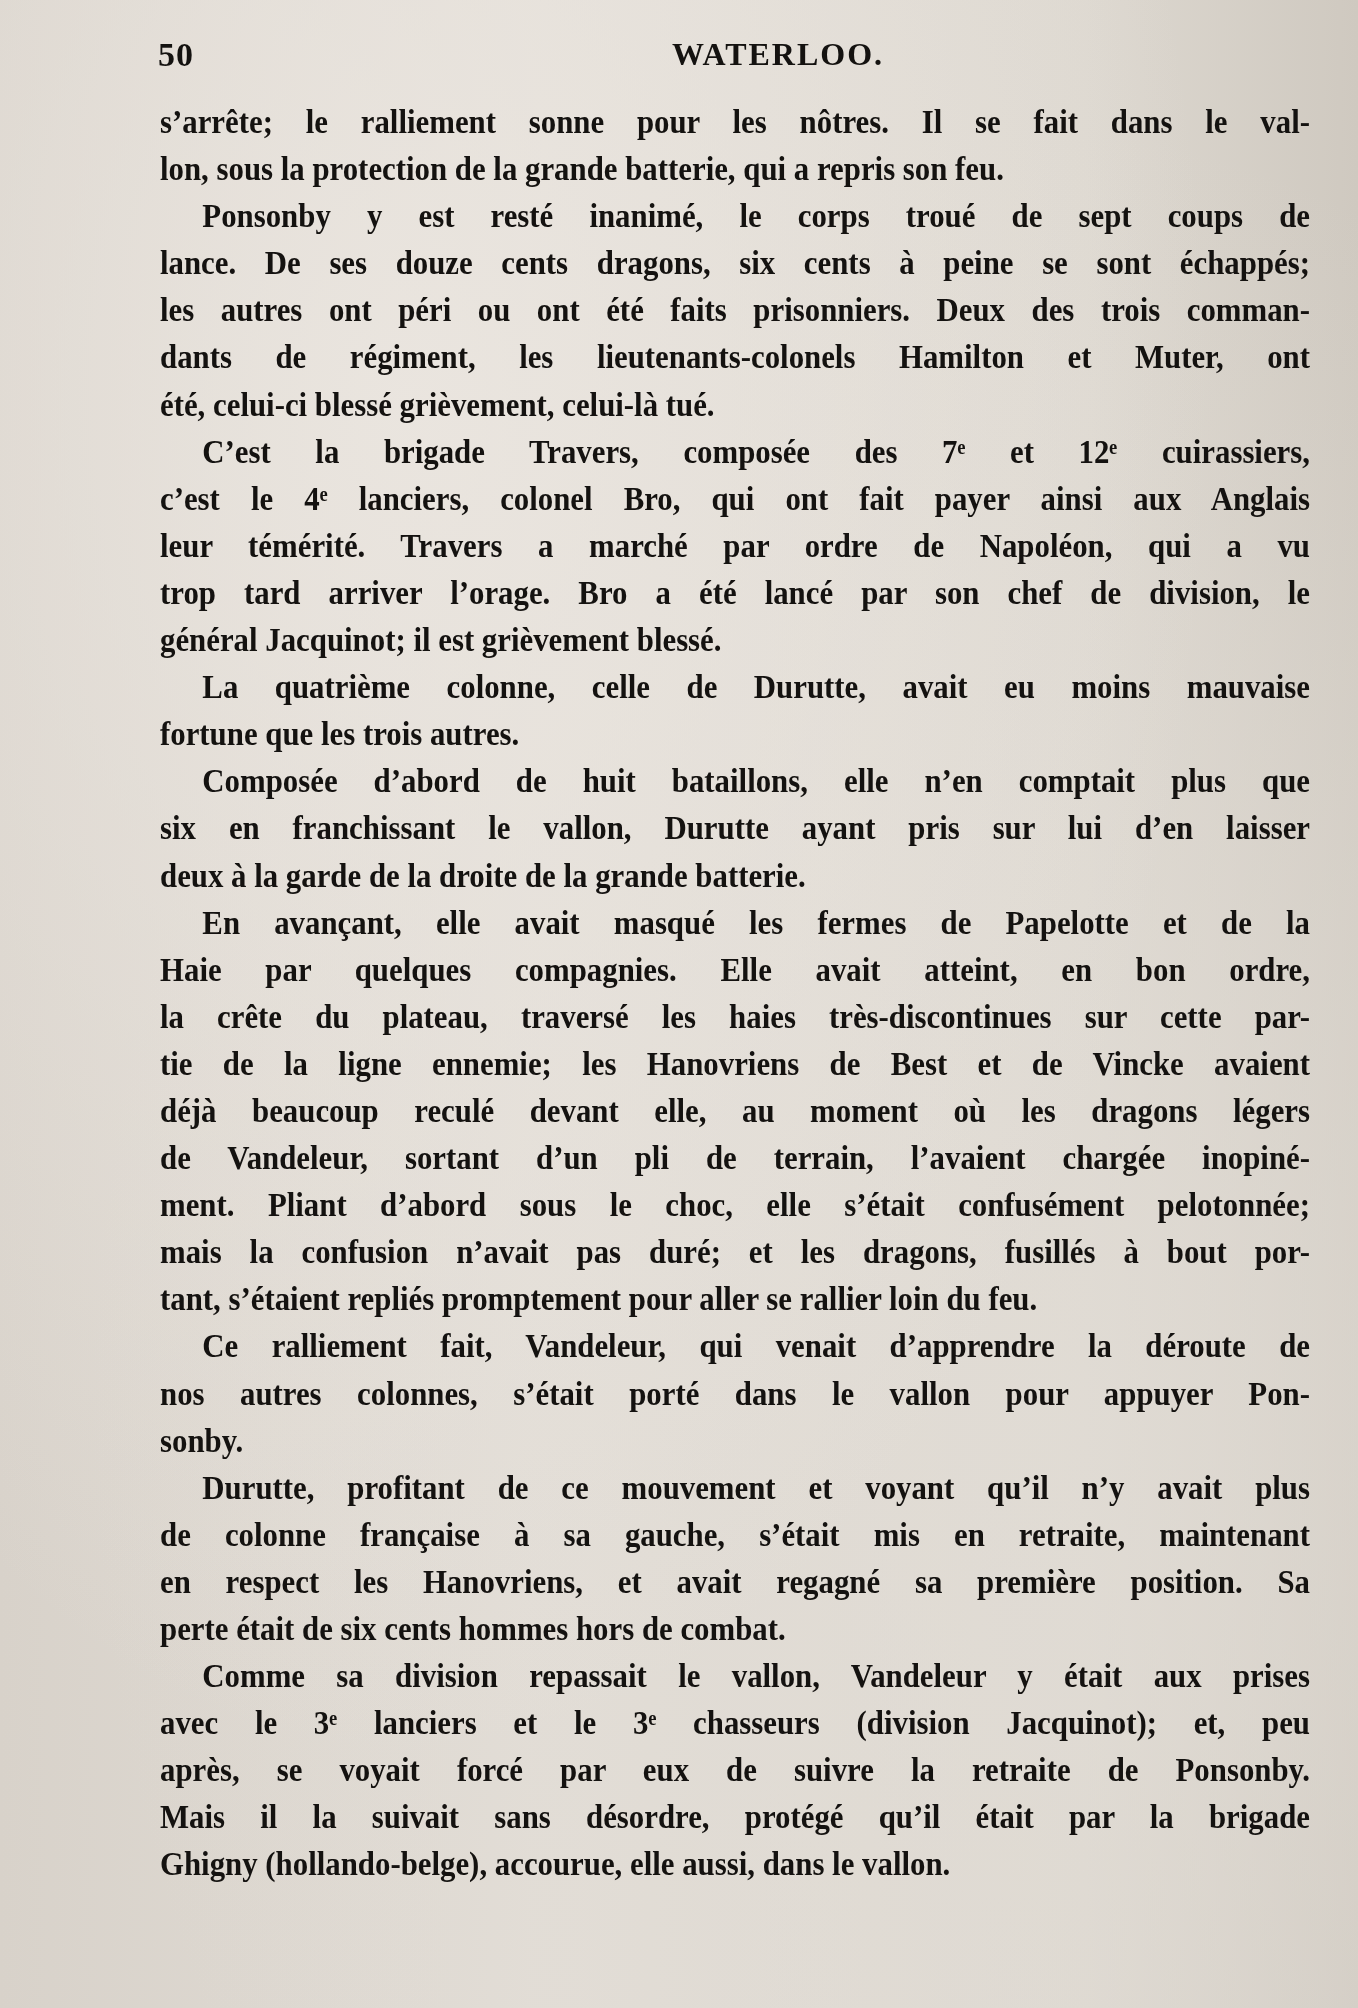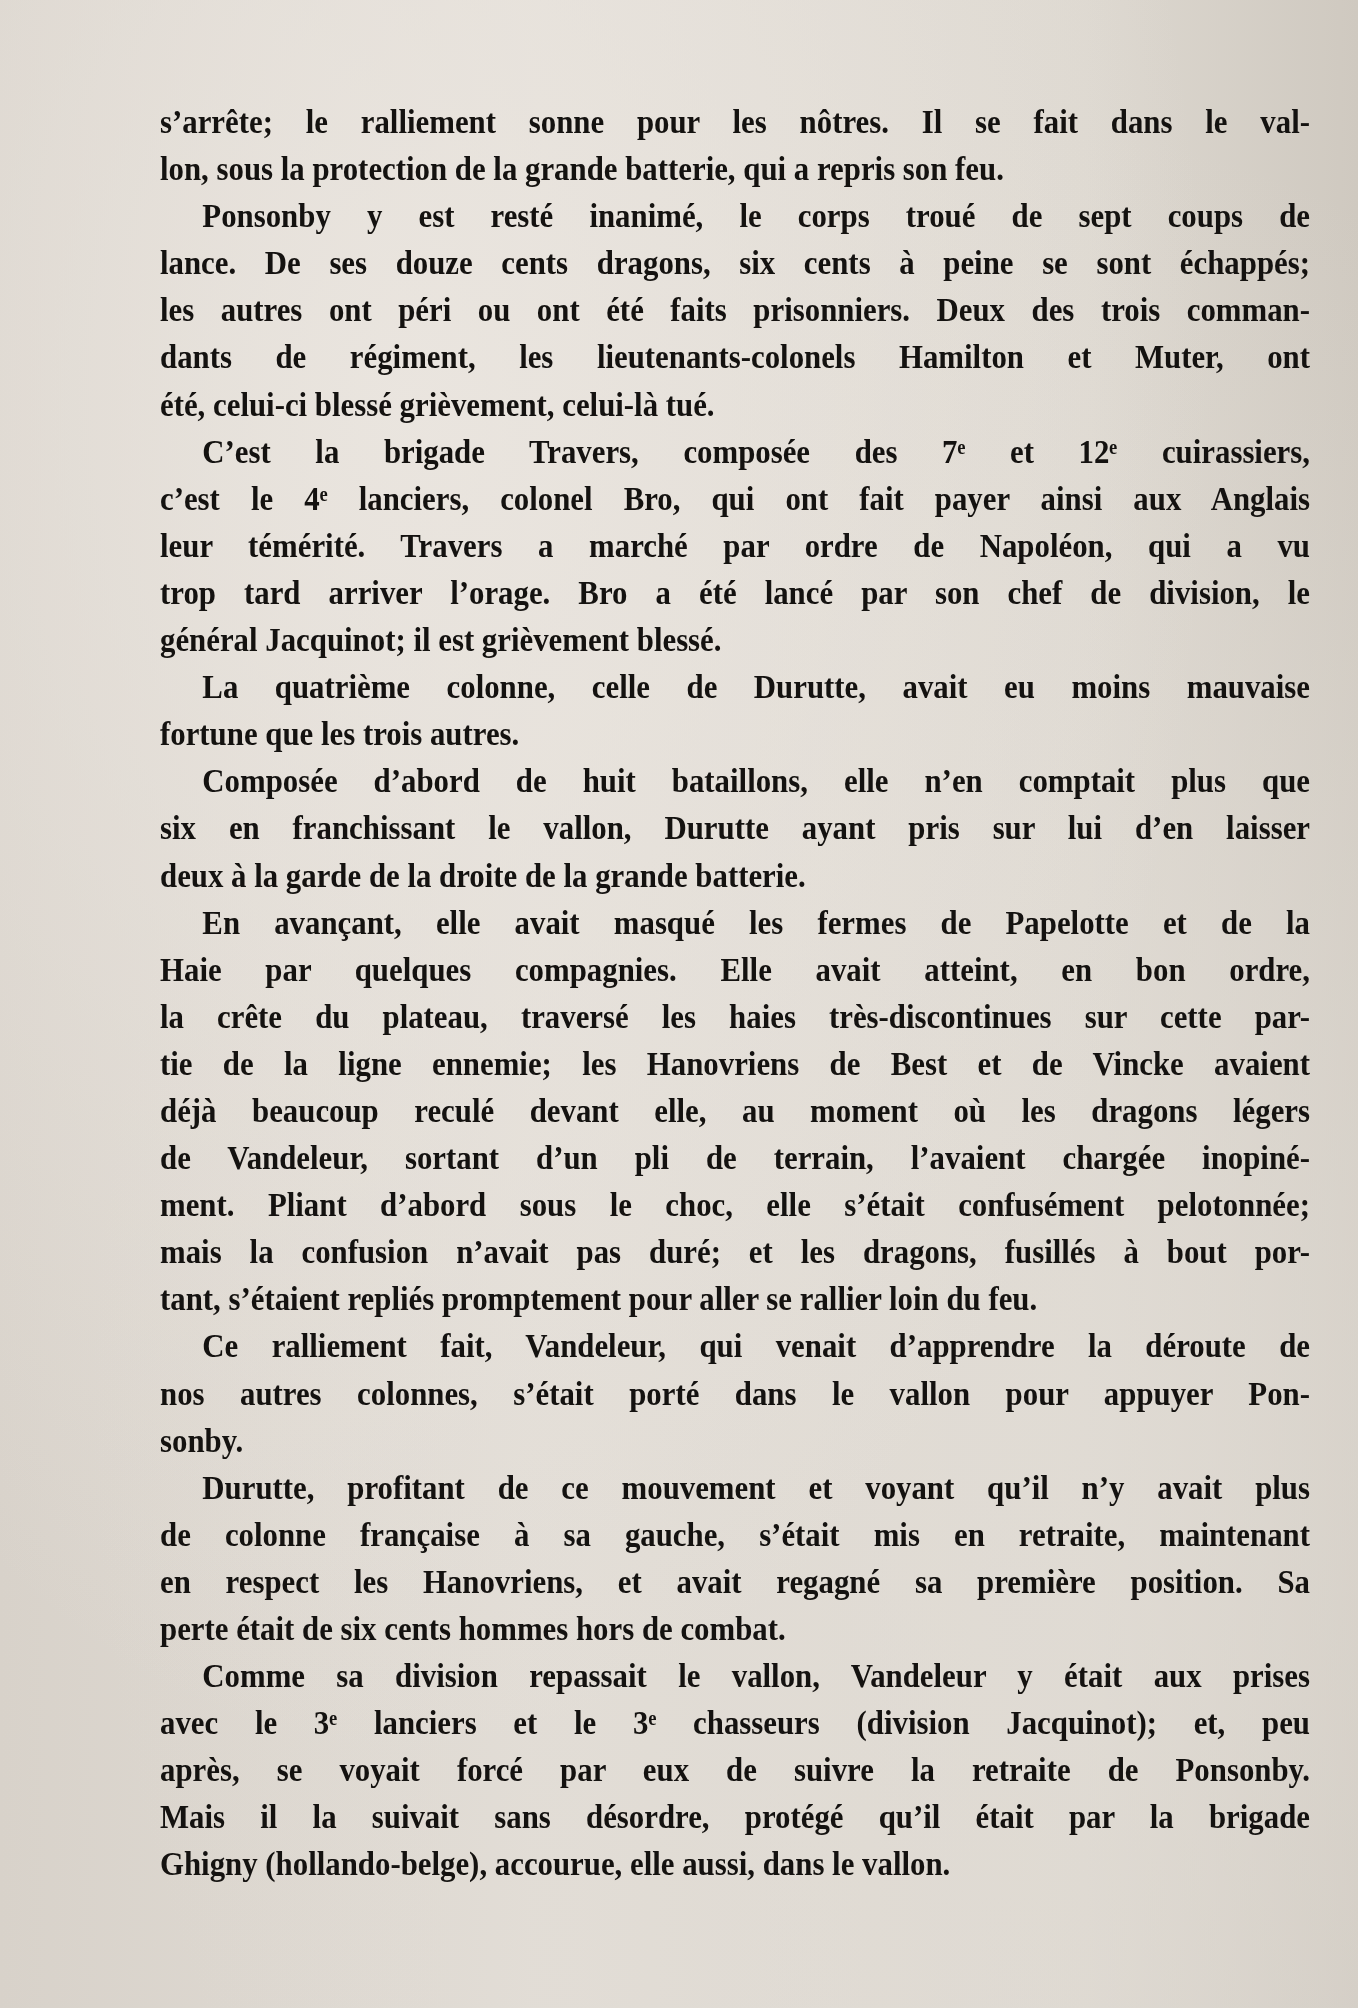"50" div.running-head { html: none -> <div> <span>50</span> <span>WATERLOO.</span> </div> }
